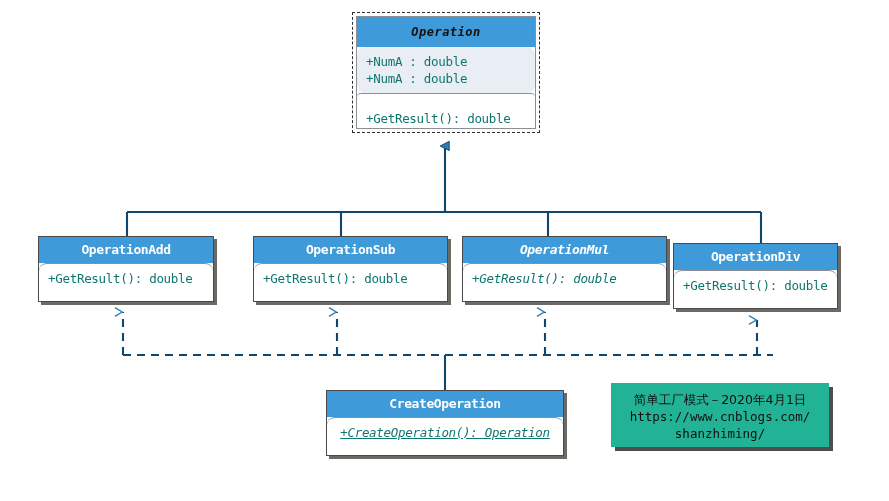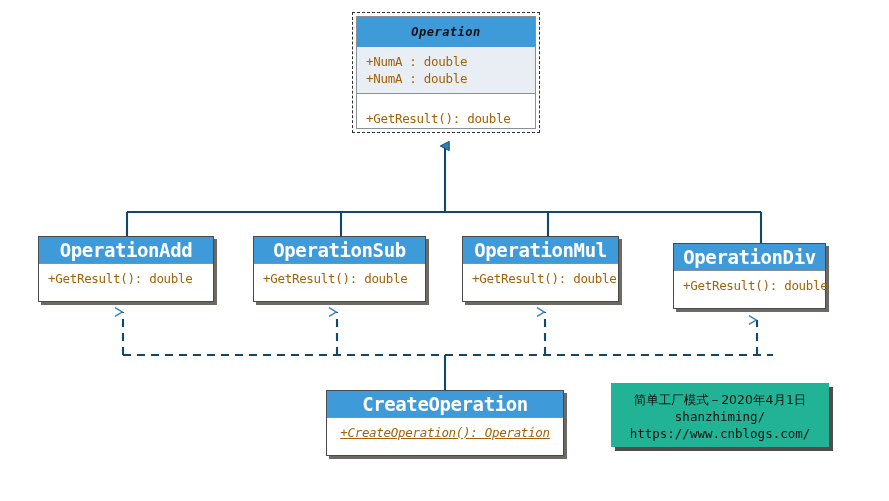"+NumA : double" .uml-compartment { border-radius: none -> 8px; color: #a16207 -> #0f766e }
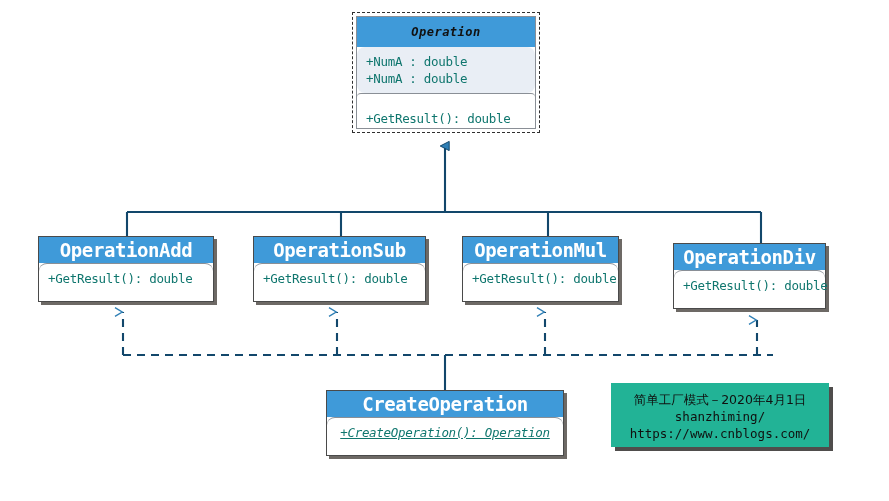"OperationAdd" .uml-header { font-size: 19px -> 13px }
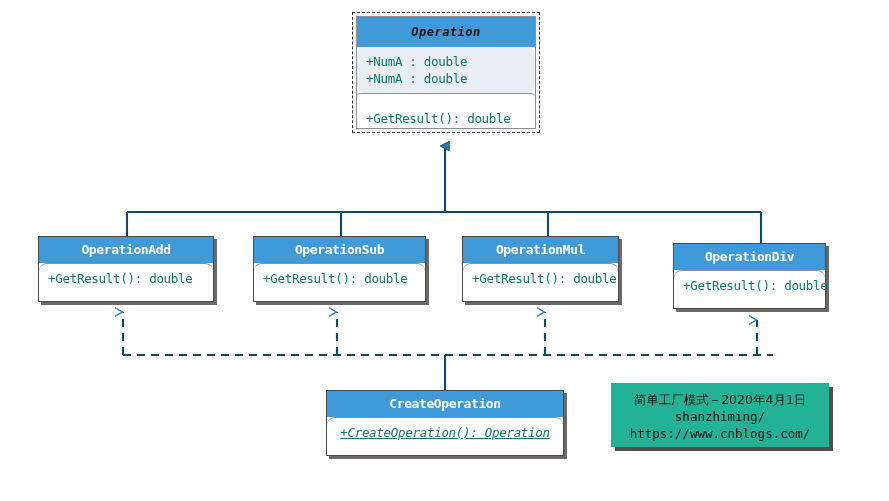"OperationSub" div.uml-class { width: 173px -> 195px }
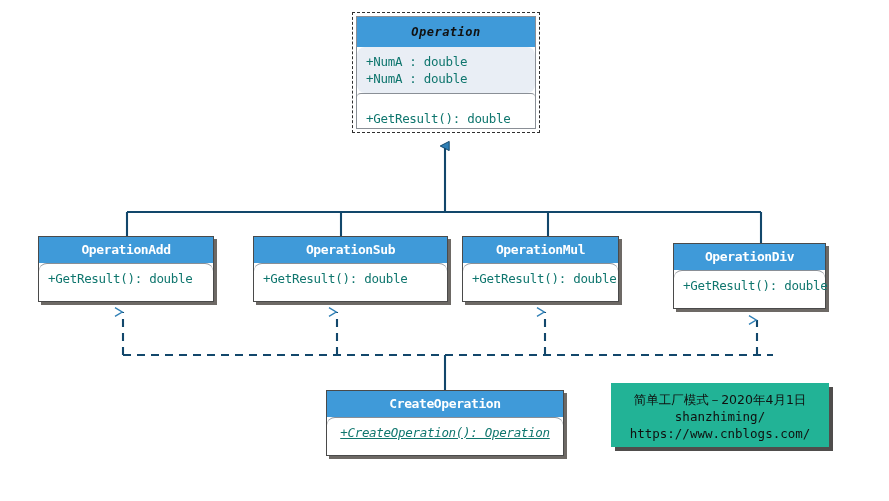"OperationMul" div.uml-class { font-style: none -> italic; width: 157px -> 205px }
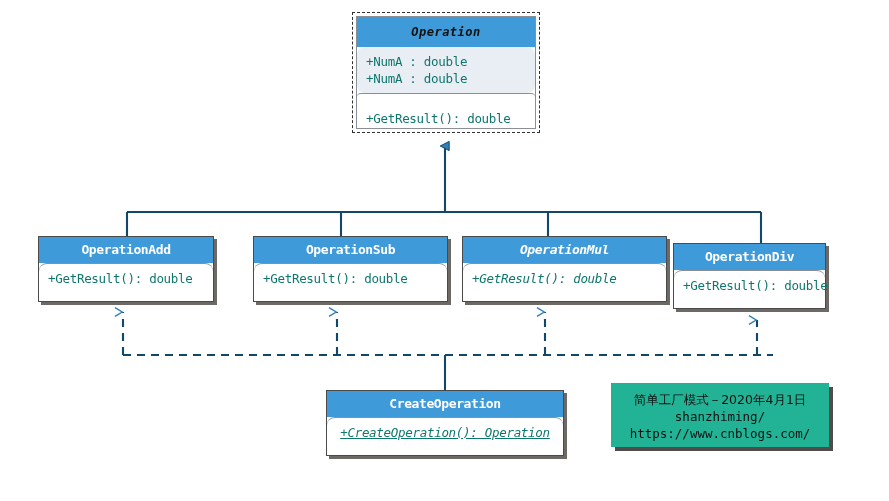"OperationDiv" div.uml-class { width: 153px -> 165px }
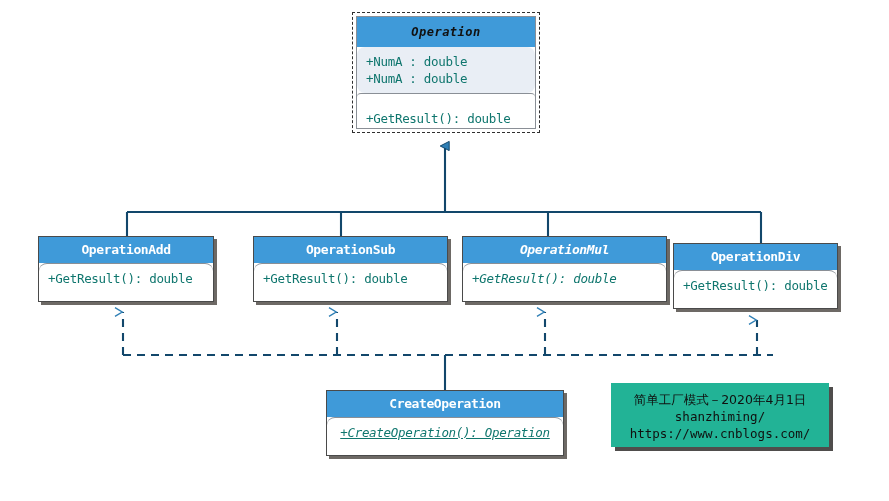"shanzhiming/" span.ln { order: before "https://www.cnblogs.com/" -> after "https://www.cnblogs.com/" }
